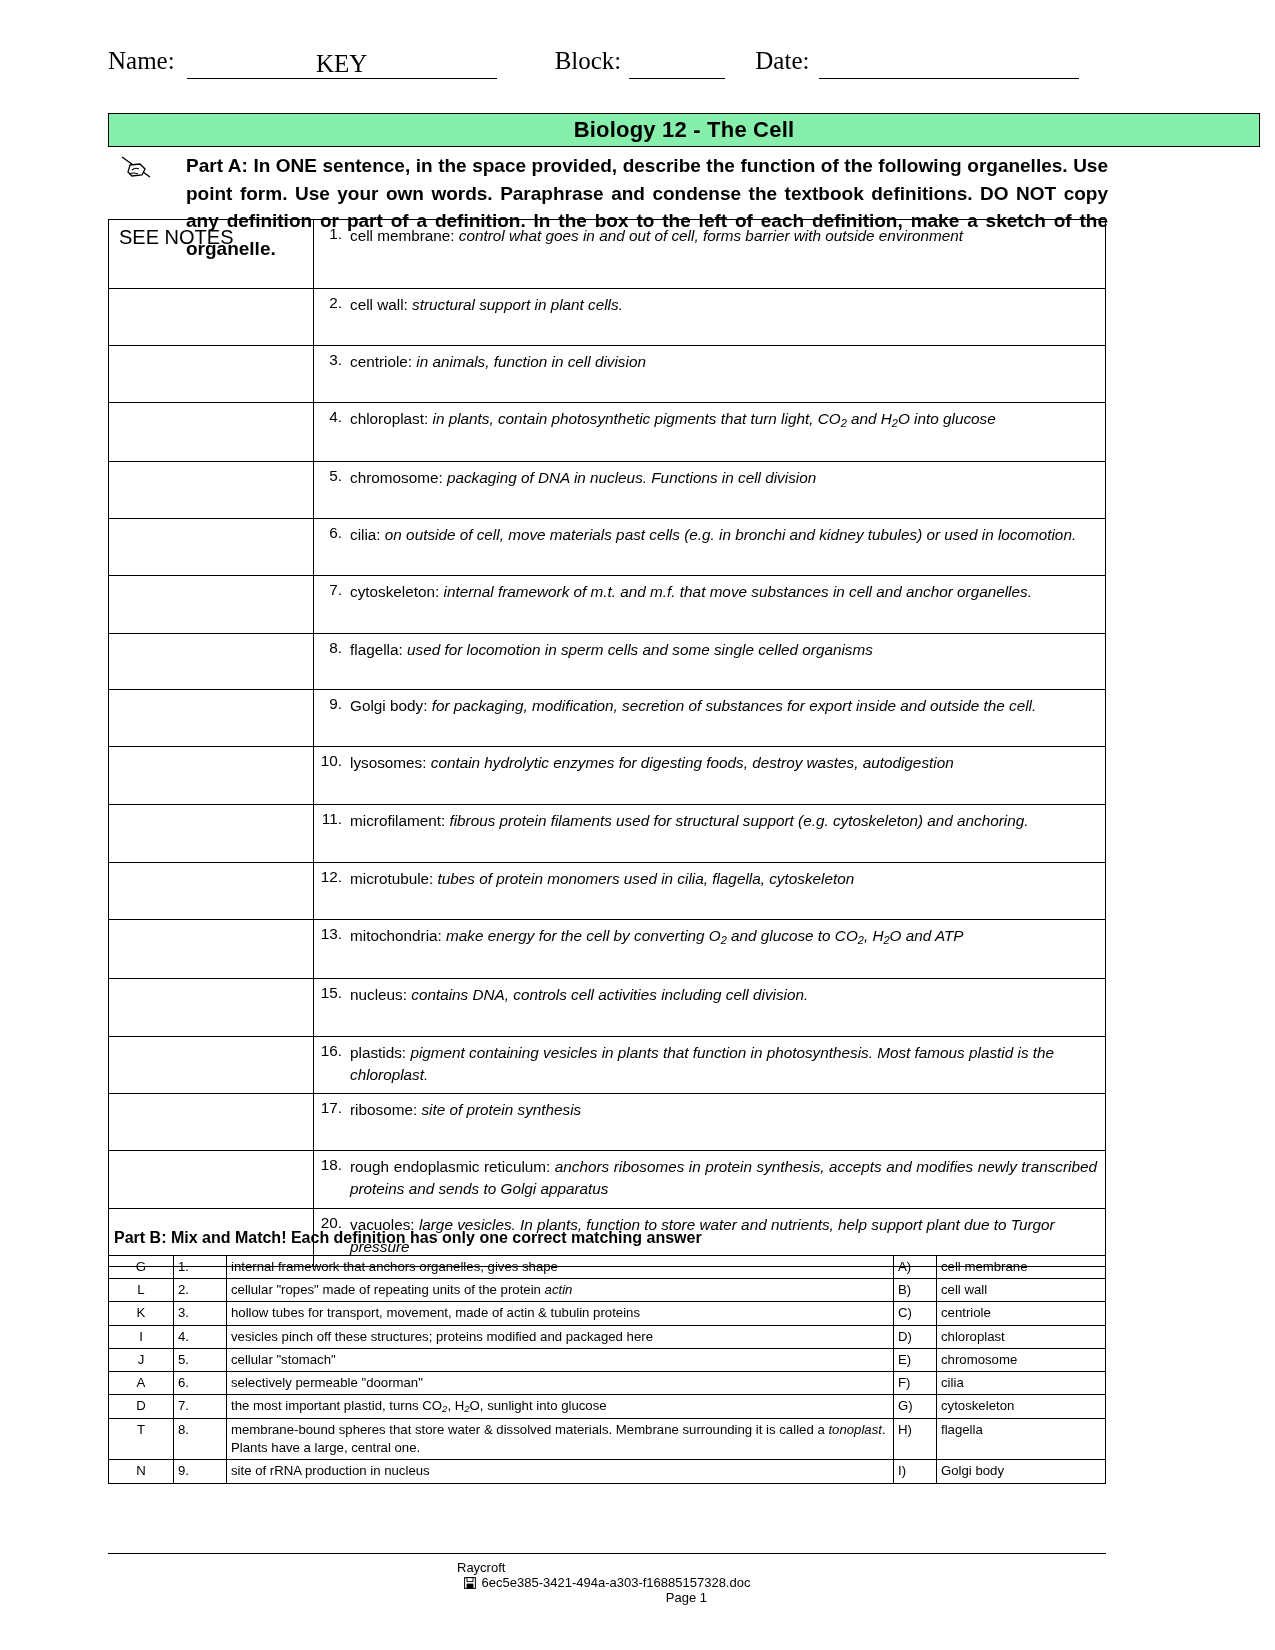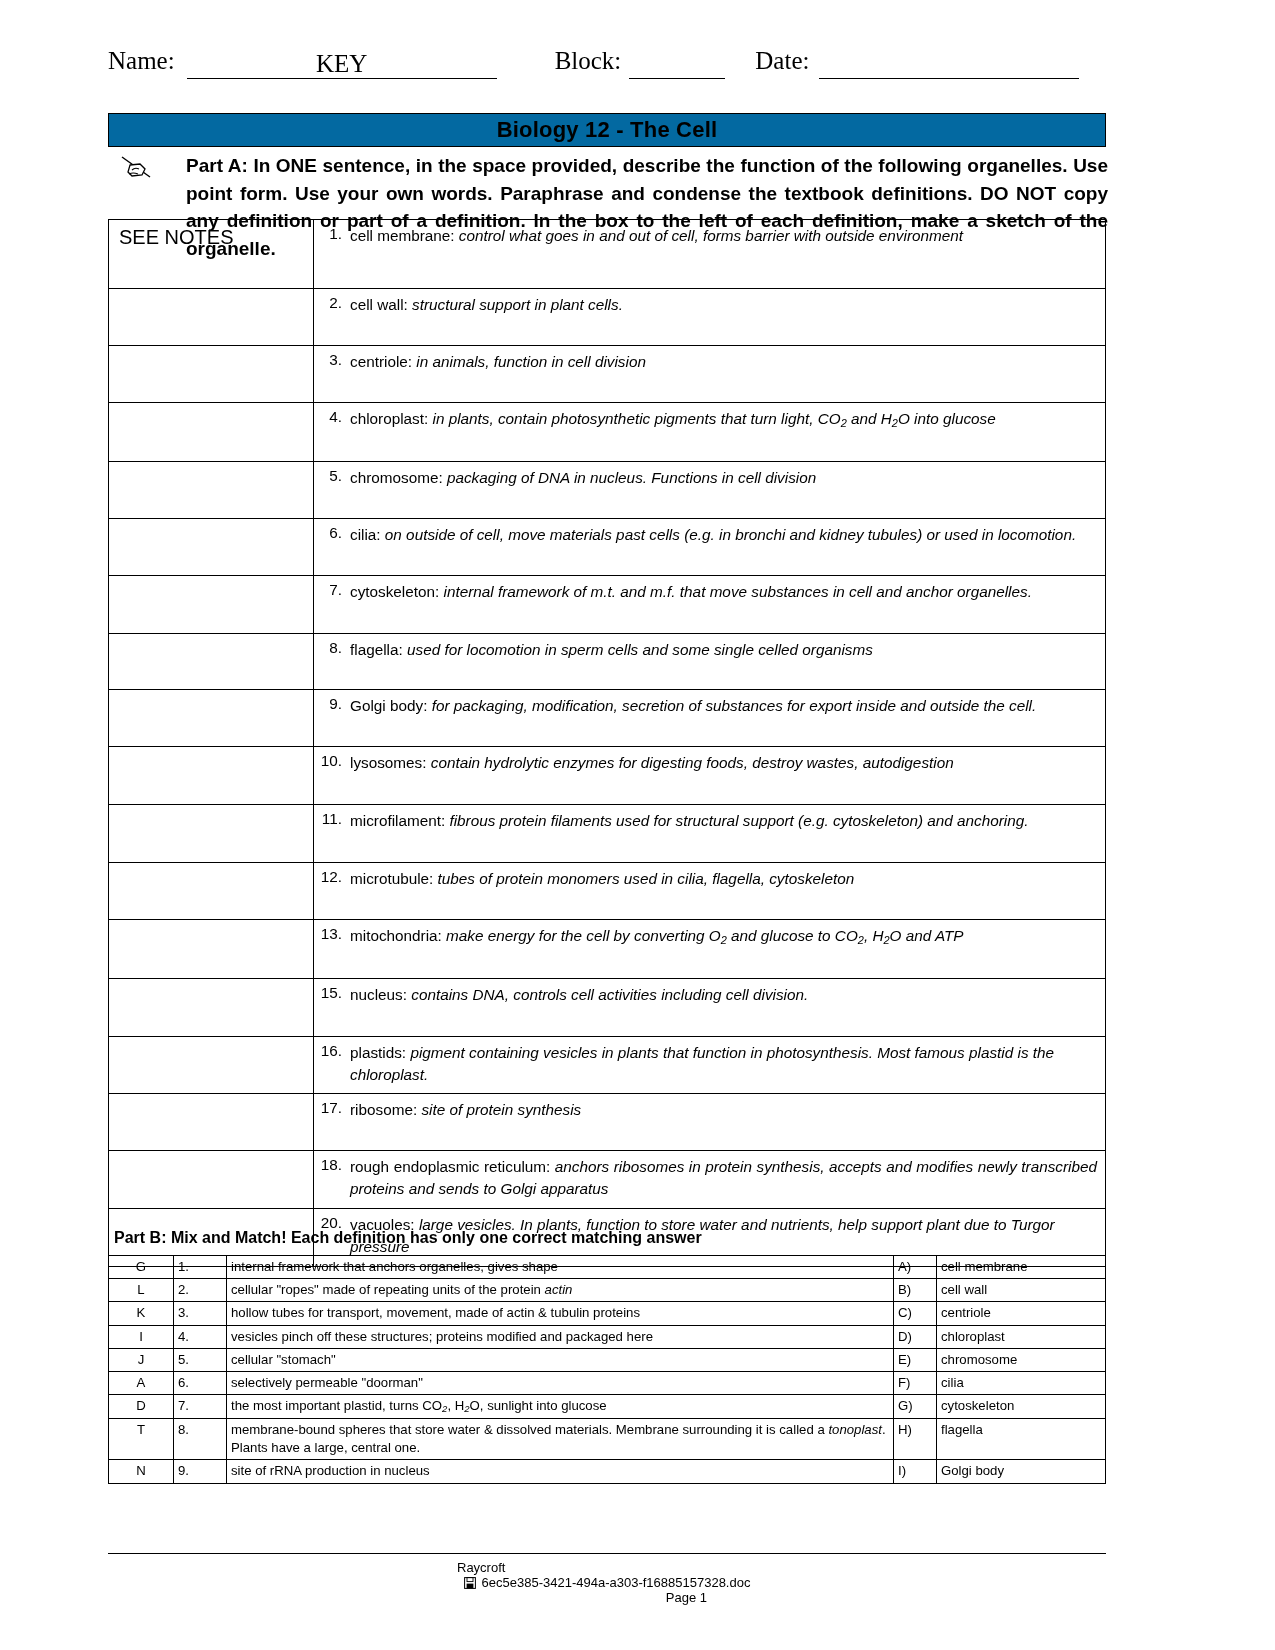"Biology 12 - The Cell" .title-banner { background: #0369a1 -> #86efac; width: 998px -> 1152px }
